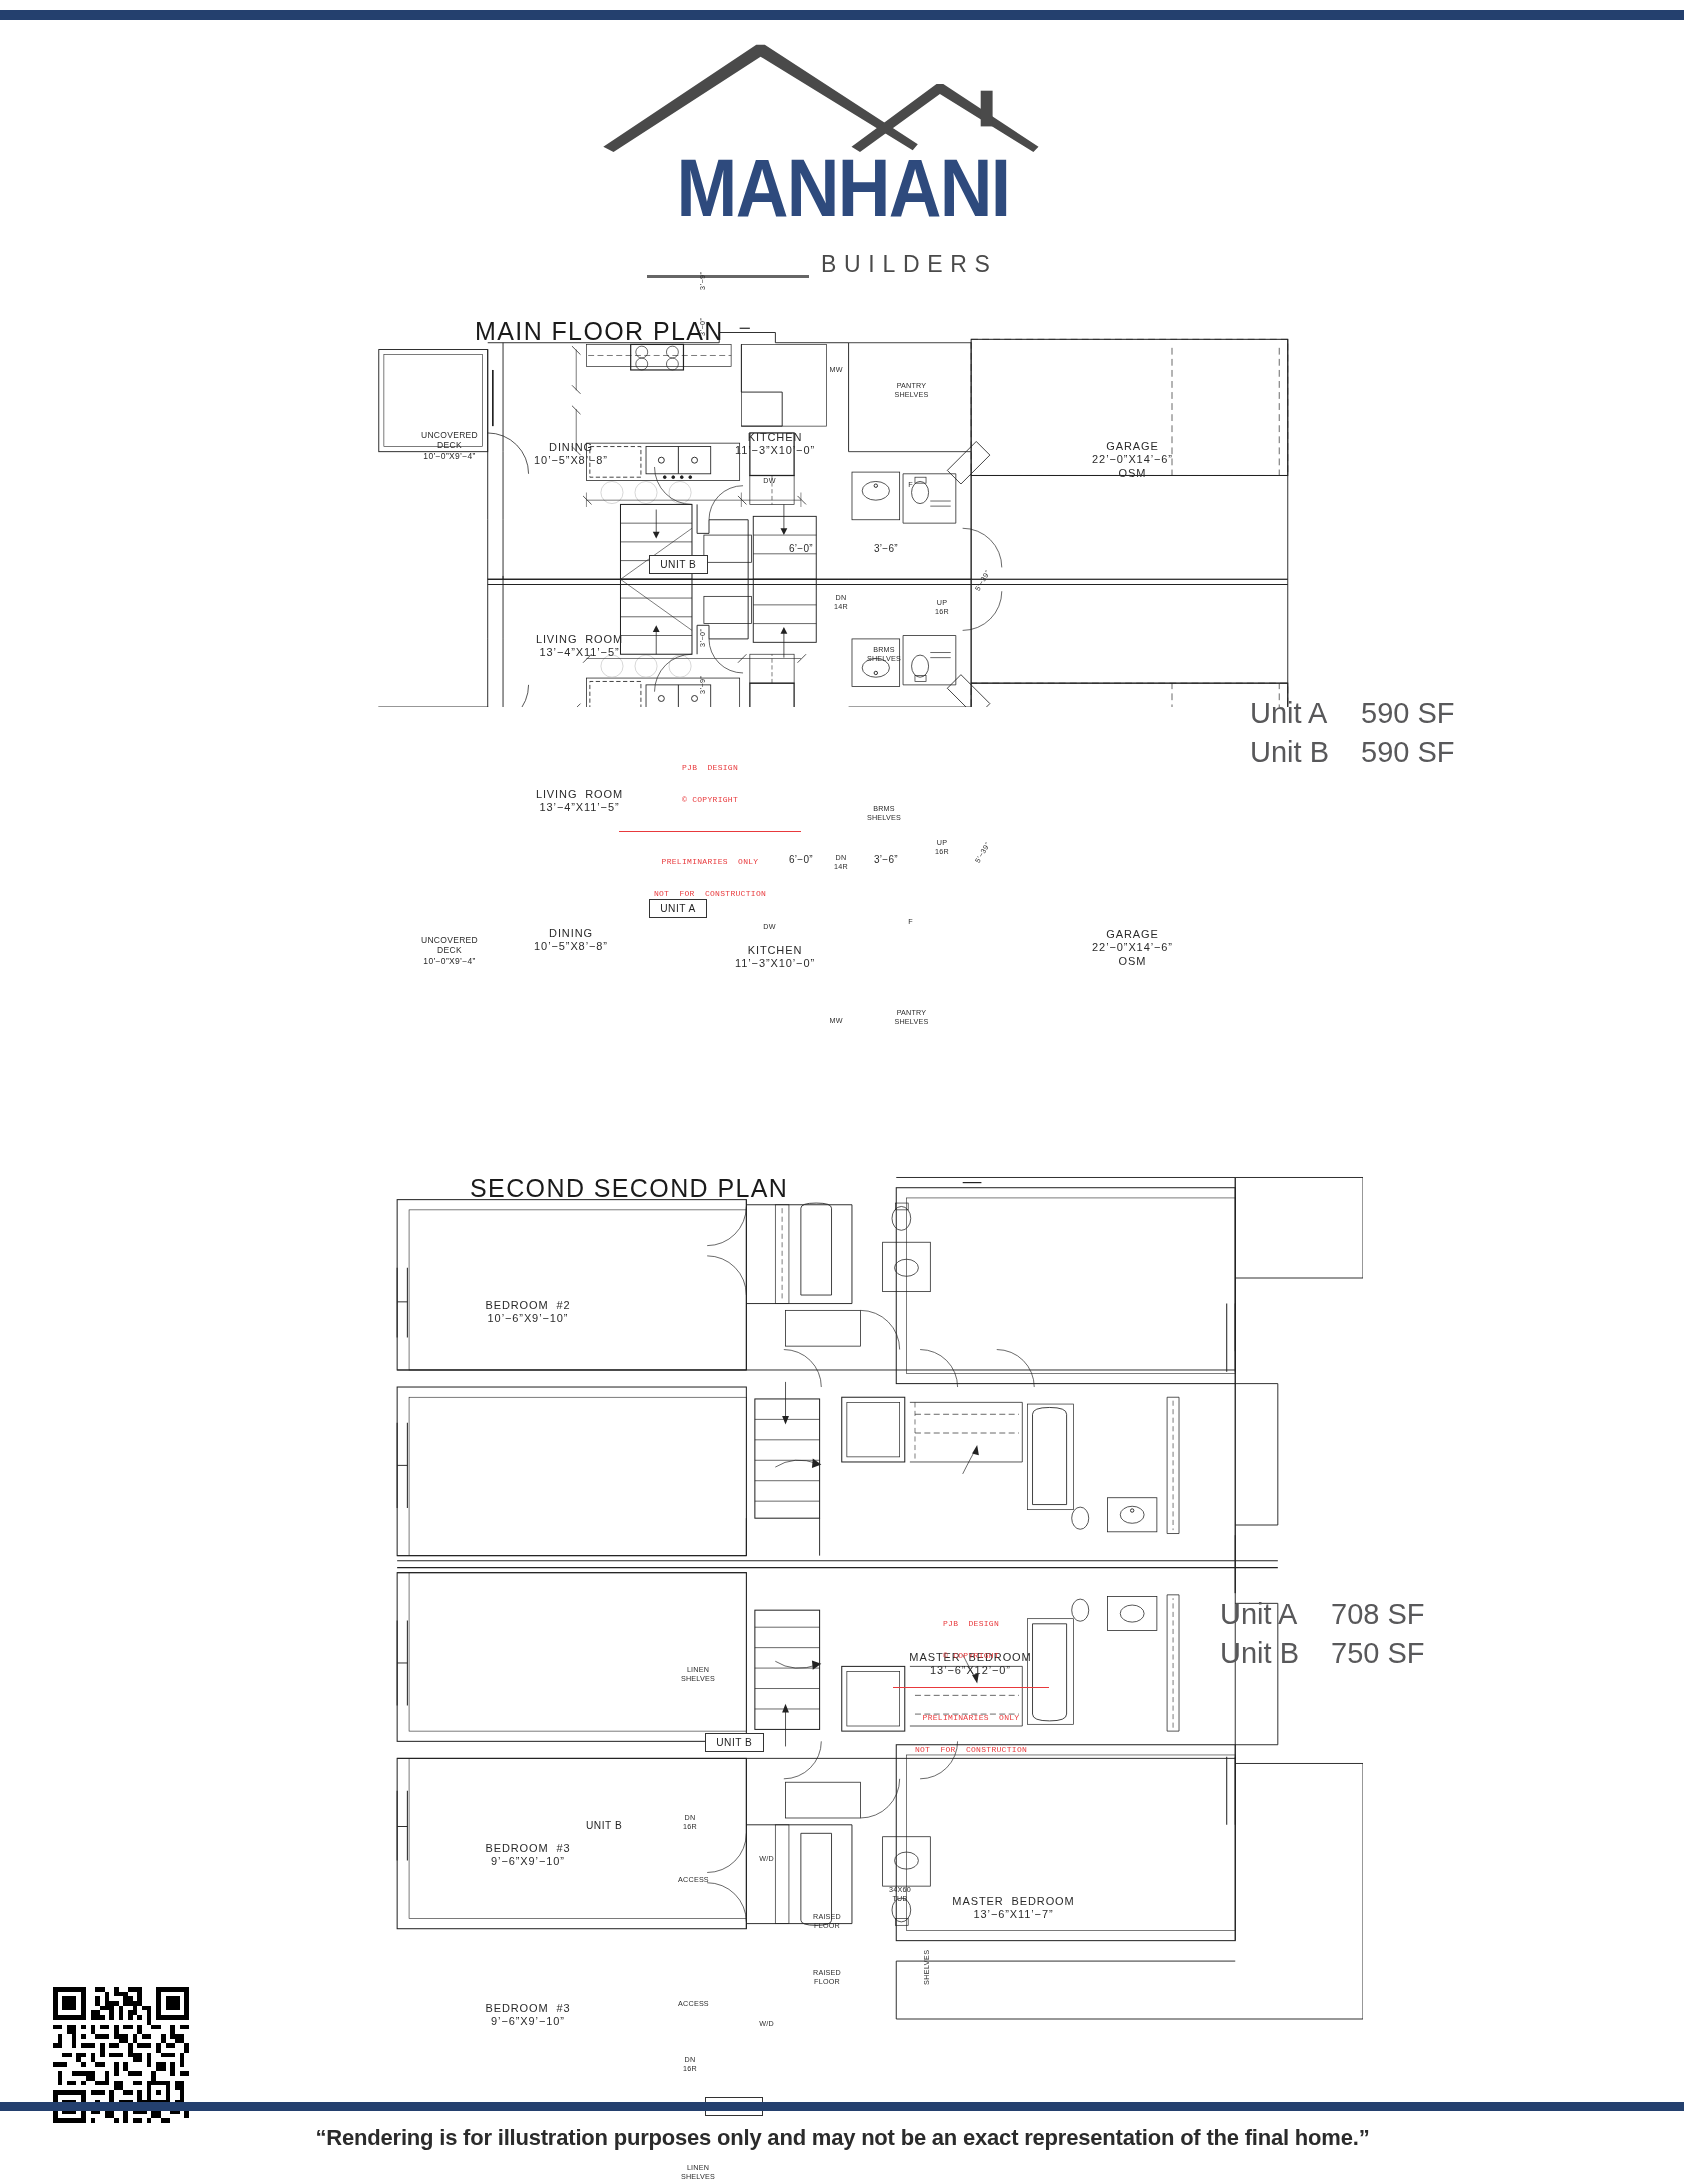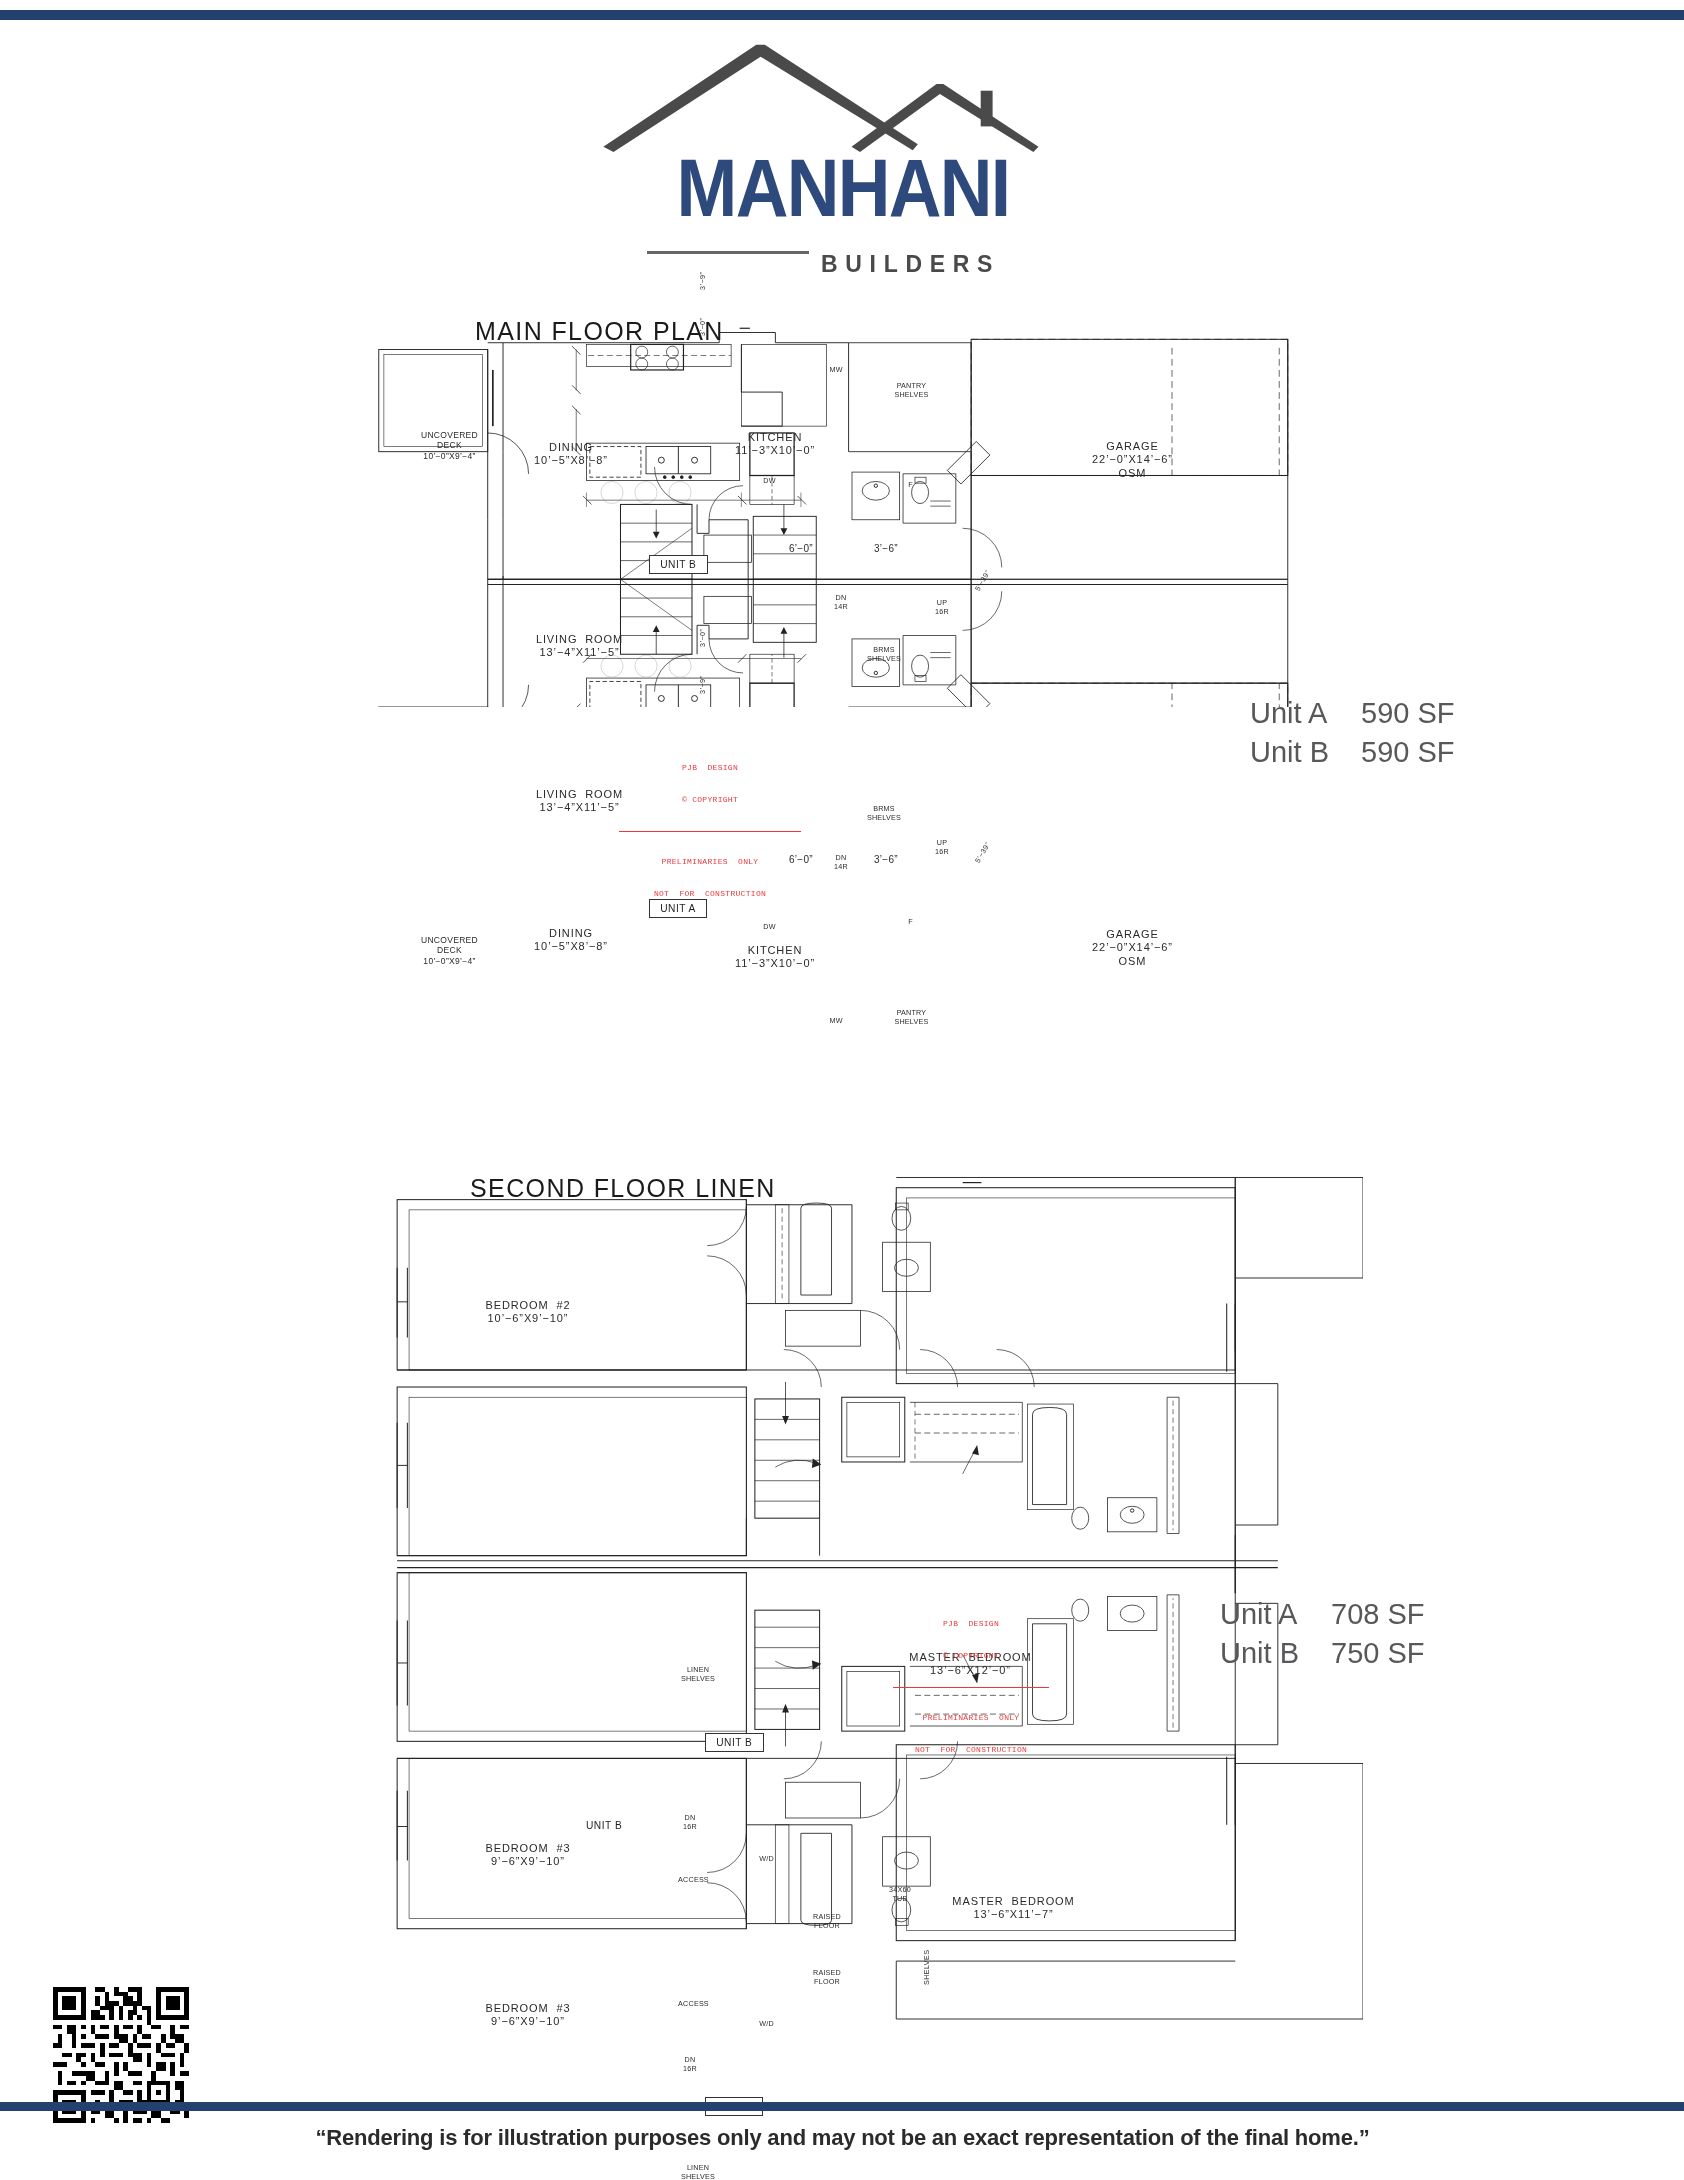"BUILDERS" .logo-sub-row { align-items: flex-start -> flex-end; font-weight: bold -> none }
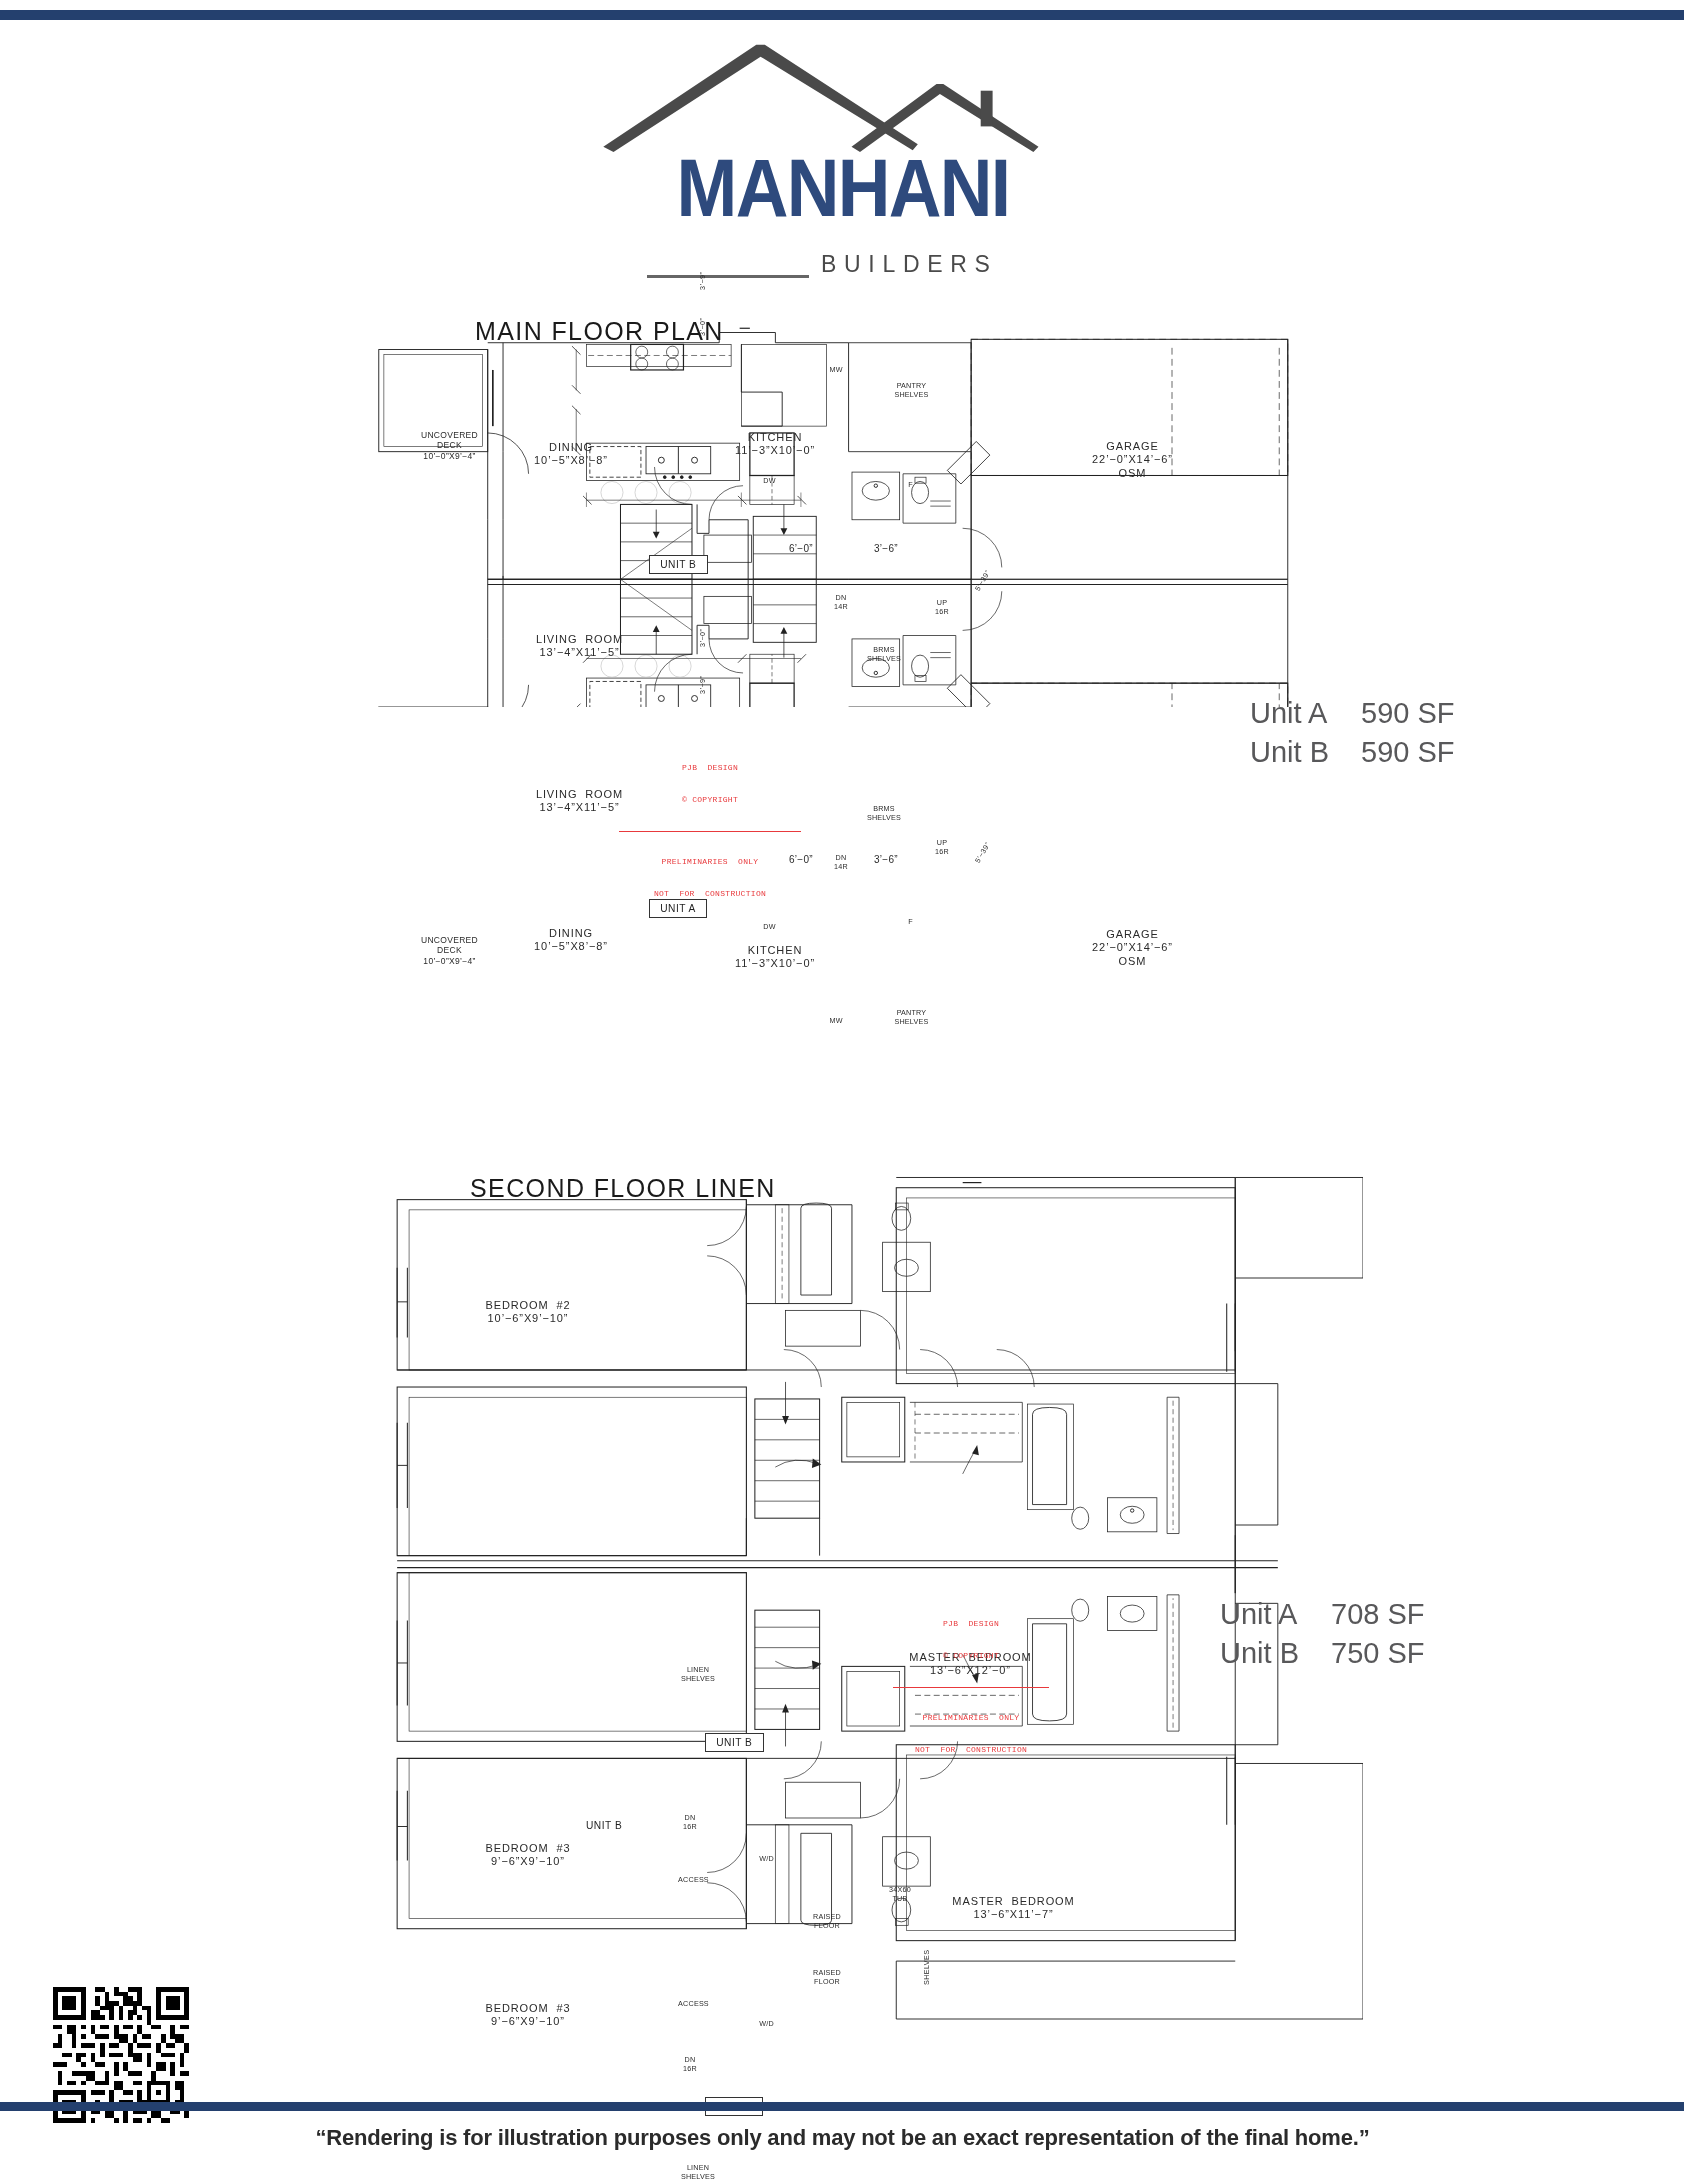"SECOND FLOOR LINEN" div.plan-title { text: FLOOR LINEN -> SECOND PLAN }
